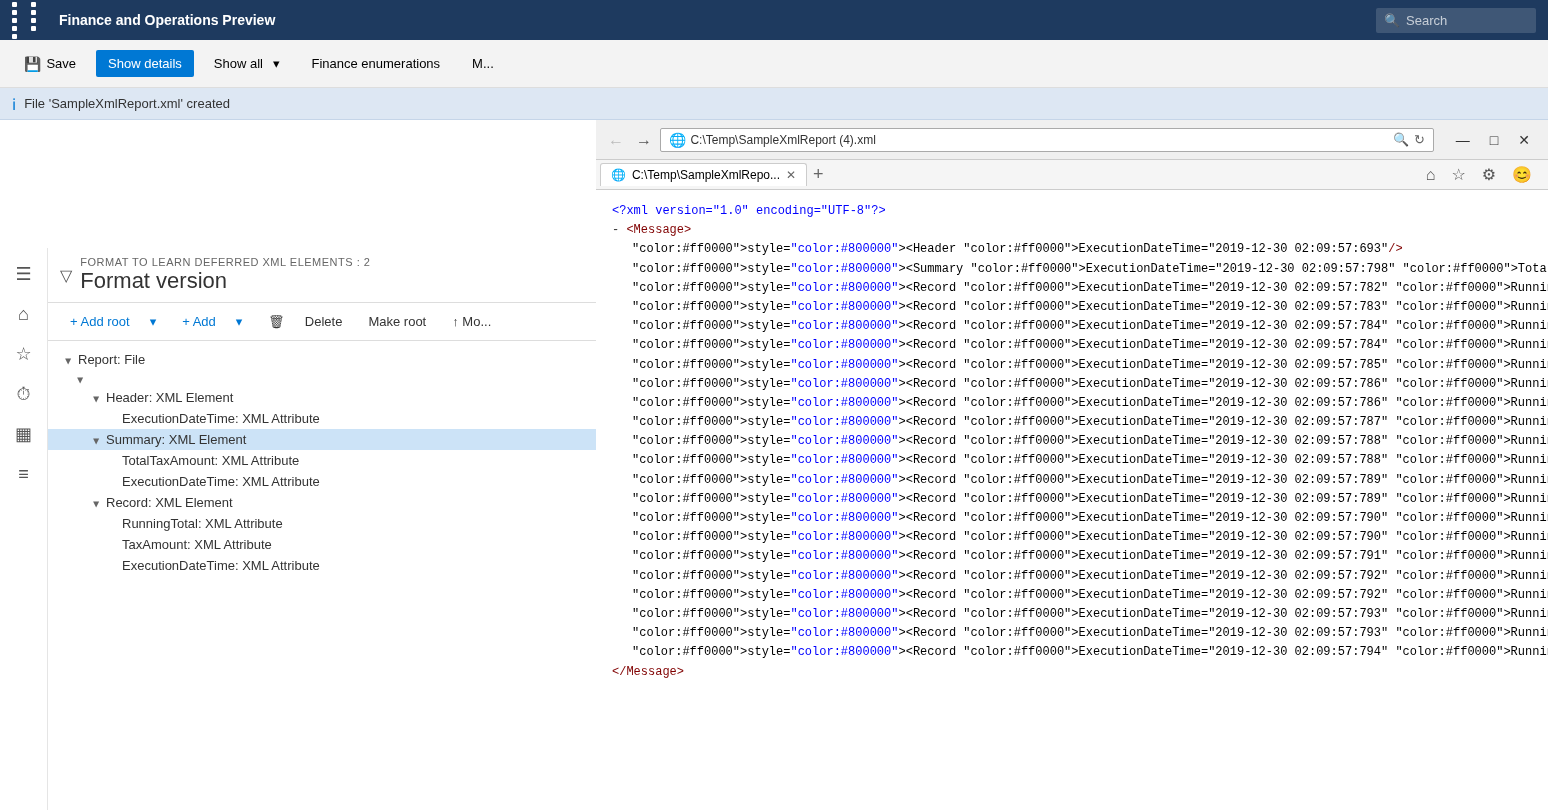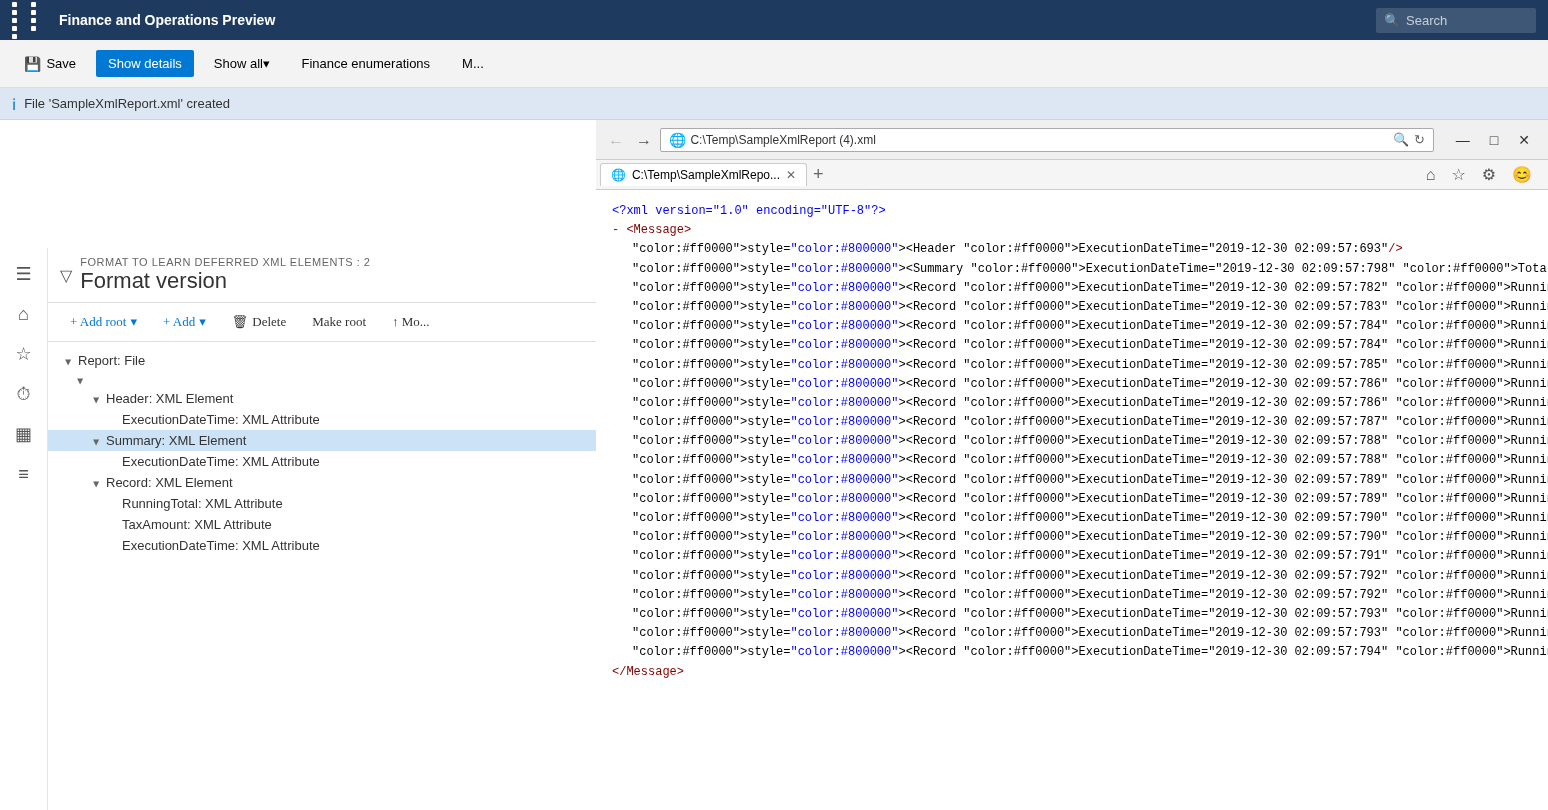"Show all" .cmd-dropdown { gap: 0 -> 10px }
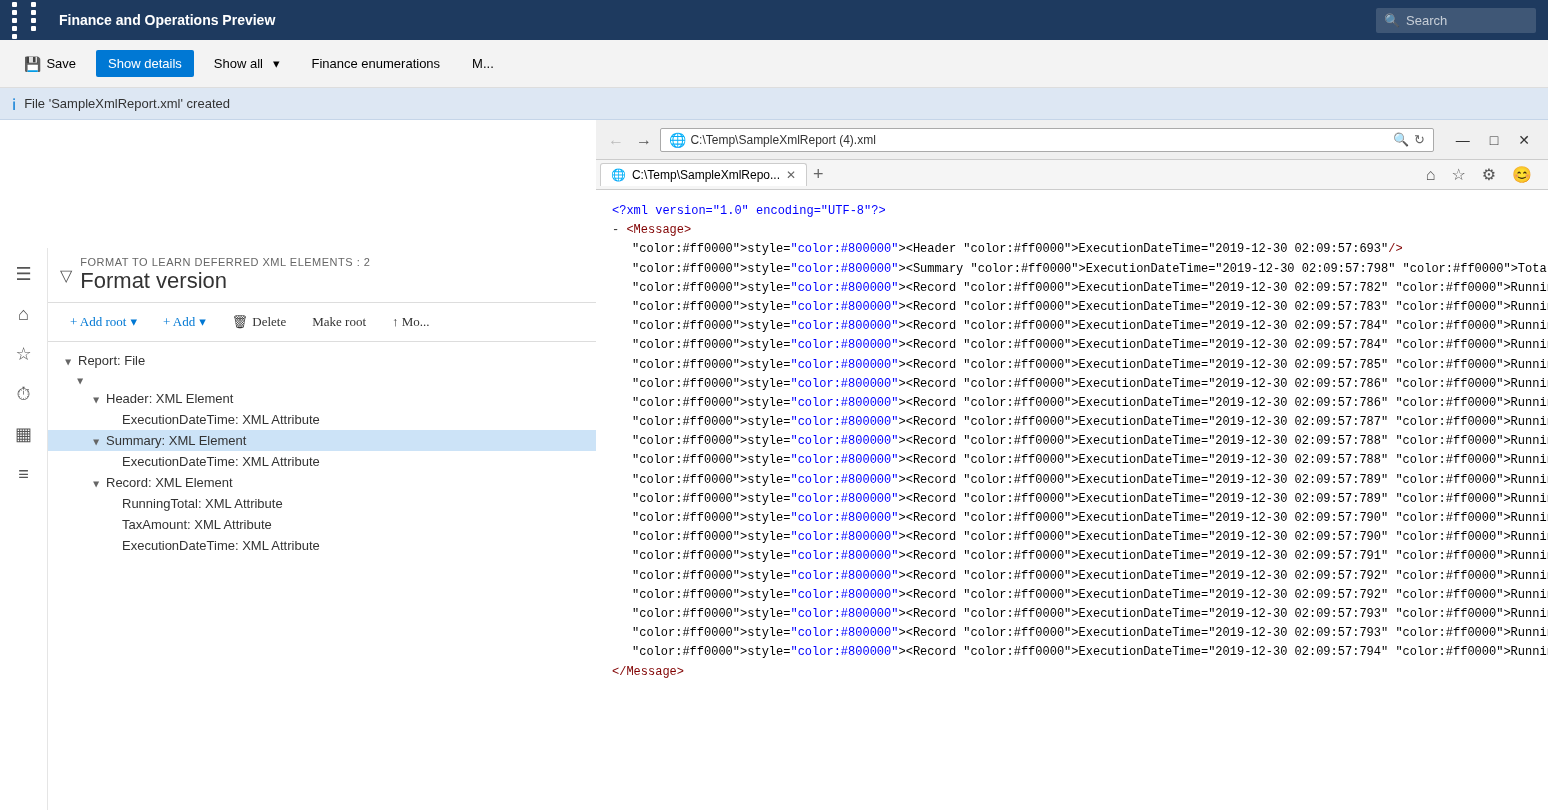"+ Add root" .act-btn { font-family: Liberation Serif, serif -> none; gap: 4px -> 20px }
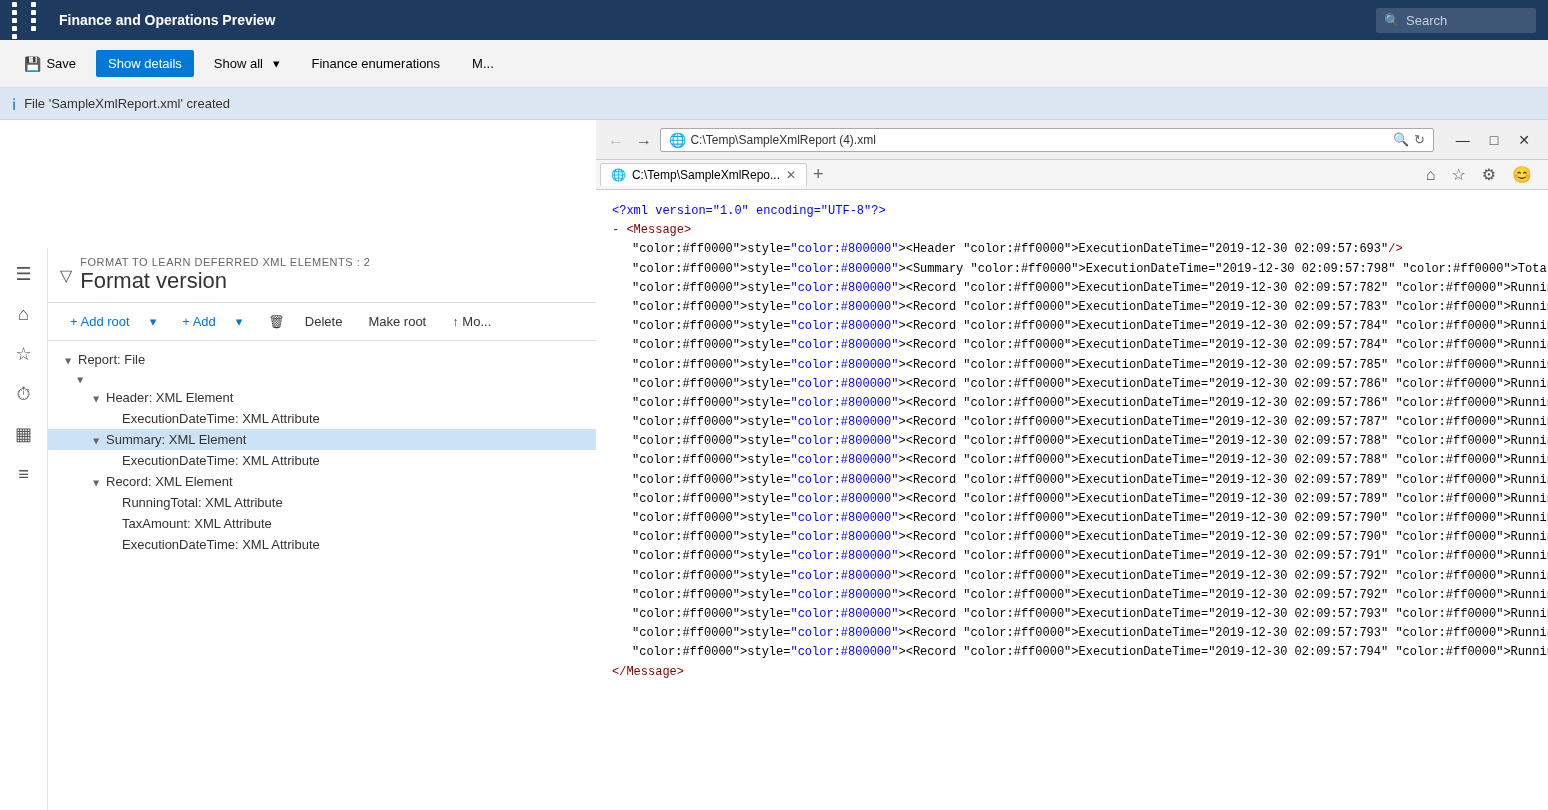"TotalTaxAmount: XML Attribute" div.tree-item { html: none -> <div> <span></span> <span>TotalTaxAmount: XML Attribute</span> </div> }
